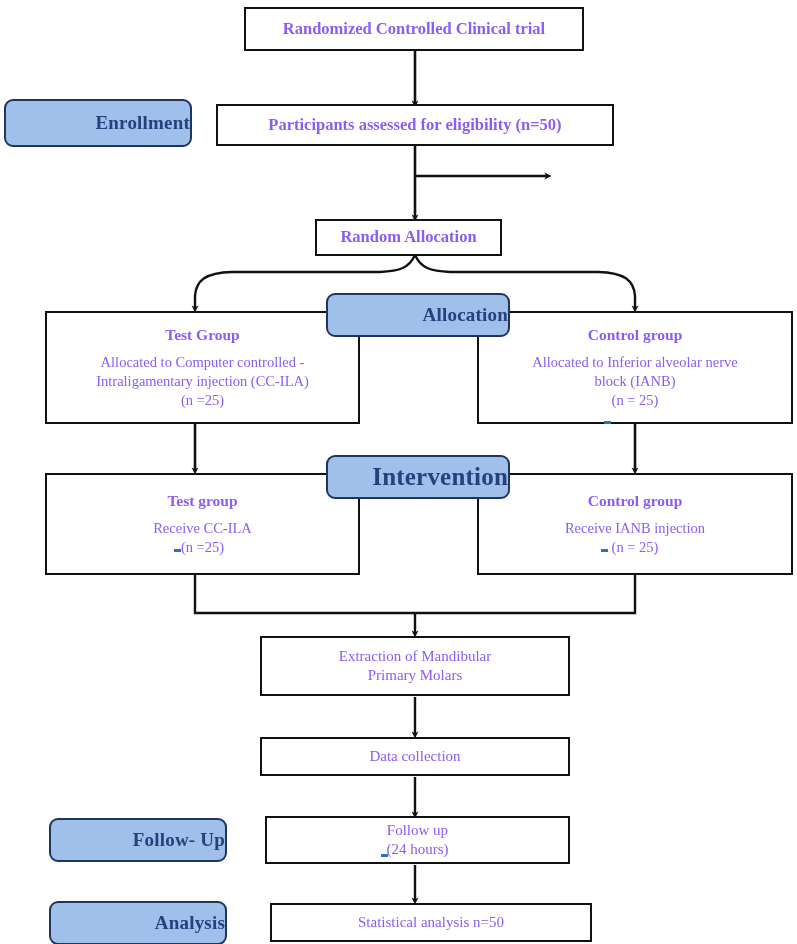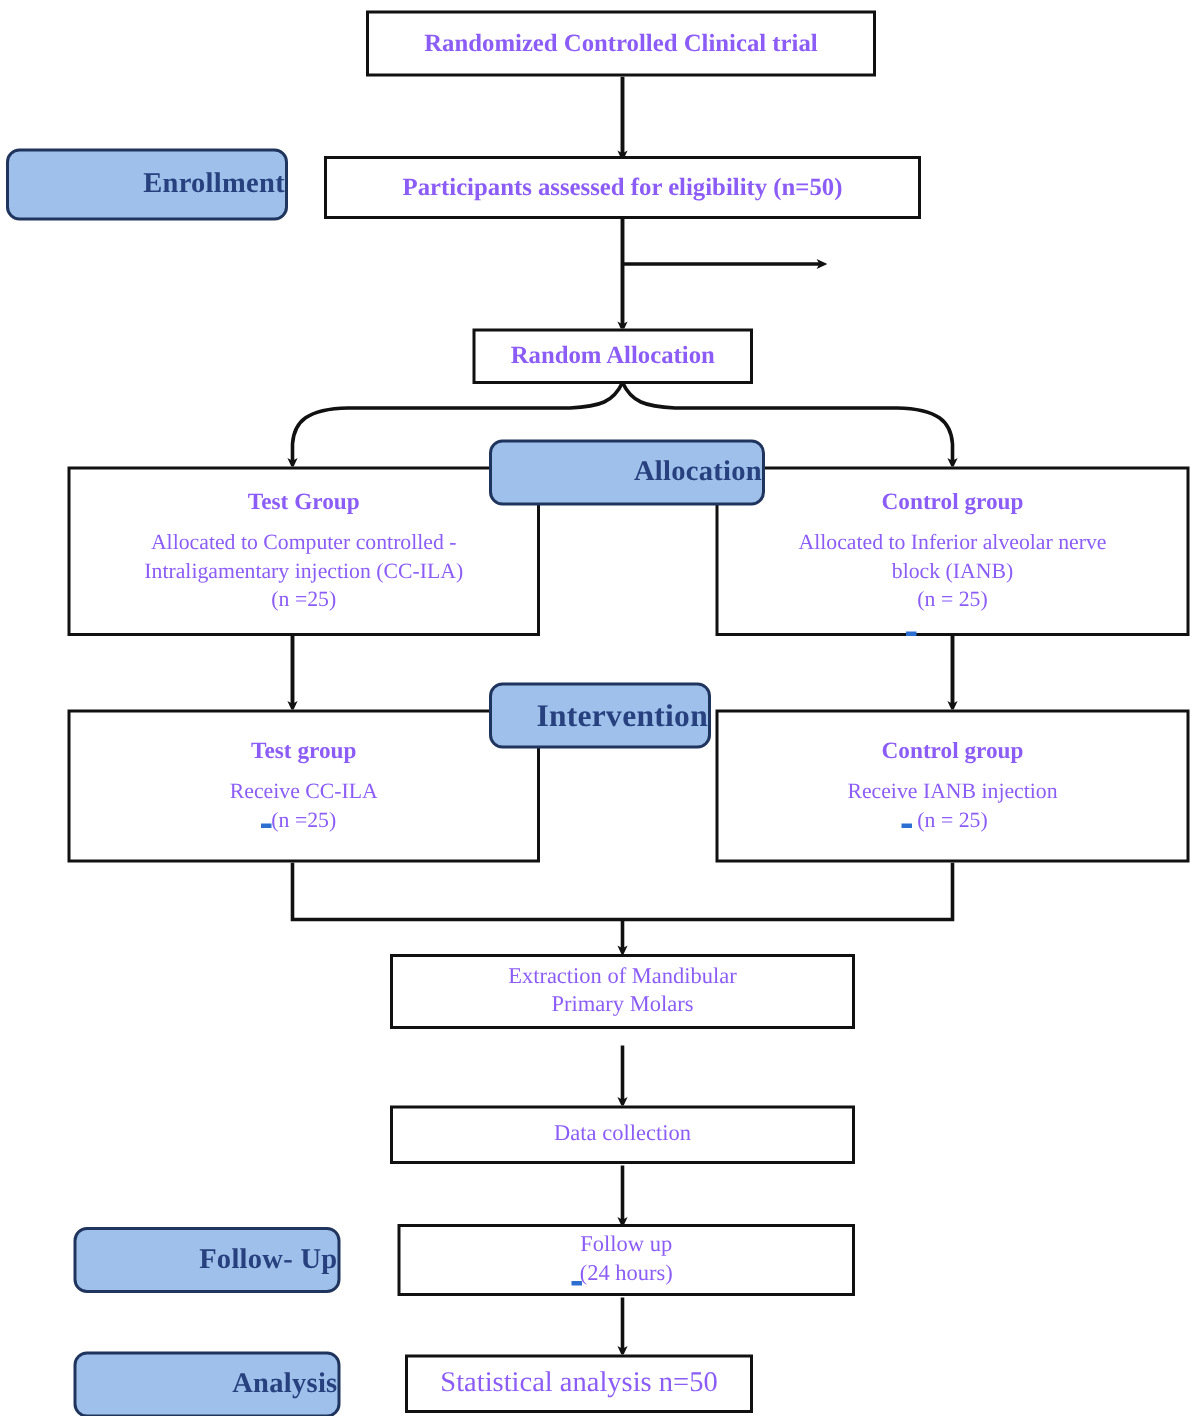"Intervention" div.stage { font-size: 21px -> 25px; width: 148px -> 184px }
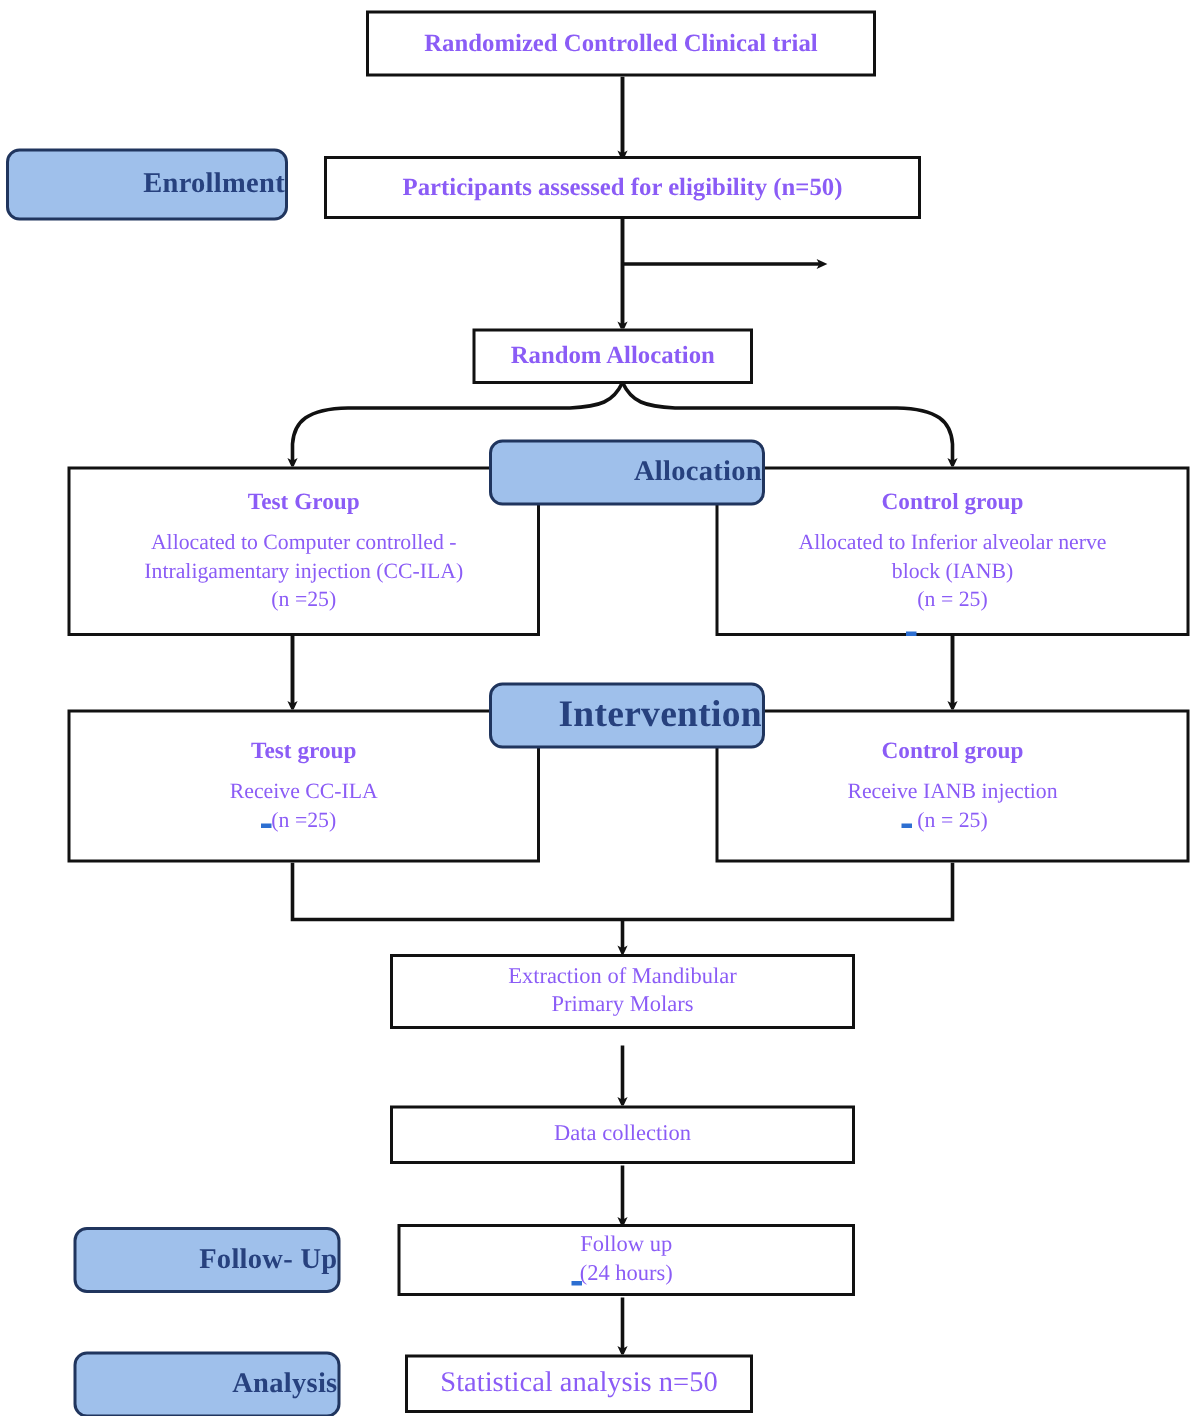"Extraction of Mandibular" div.node { height: 50px -> 60px }
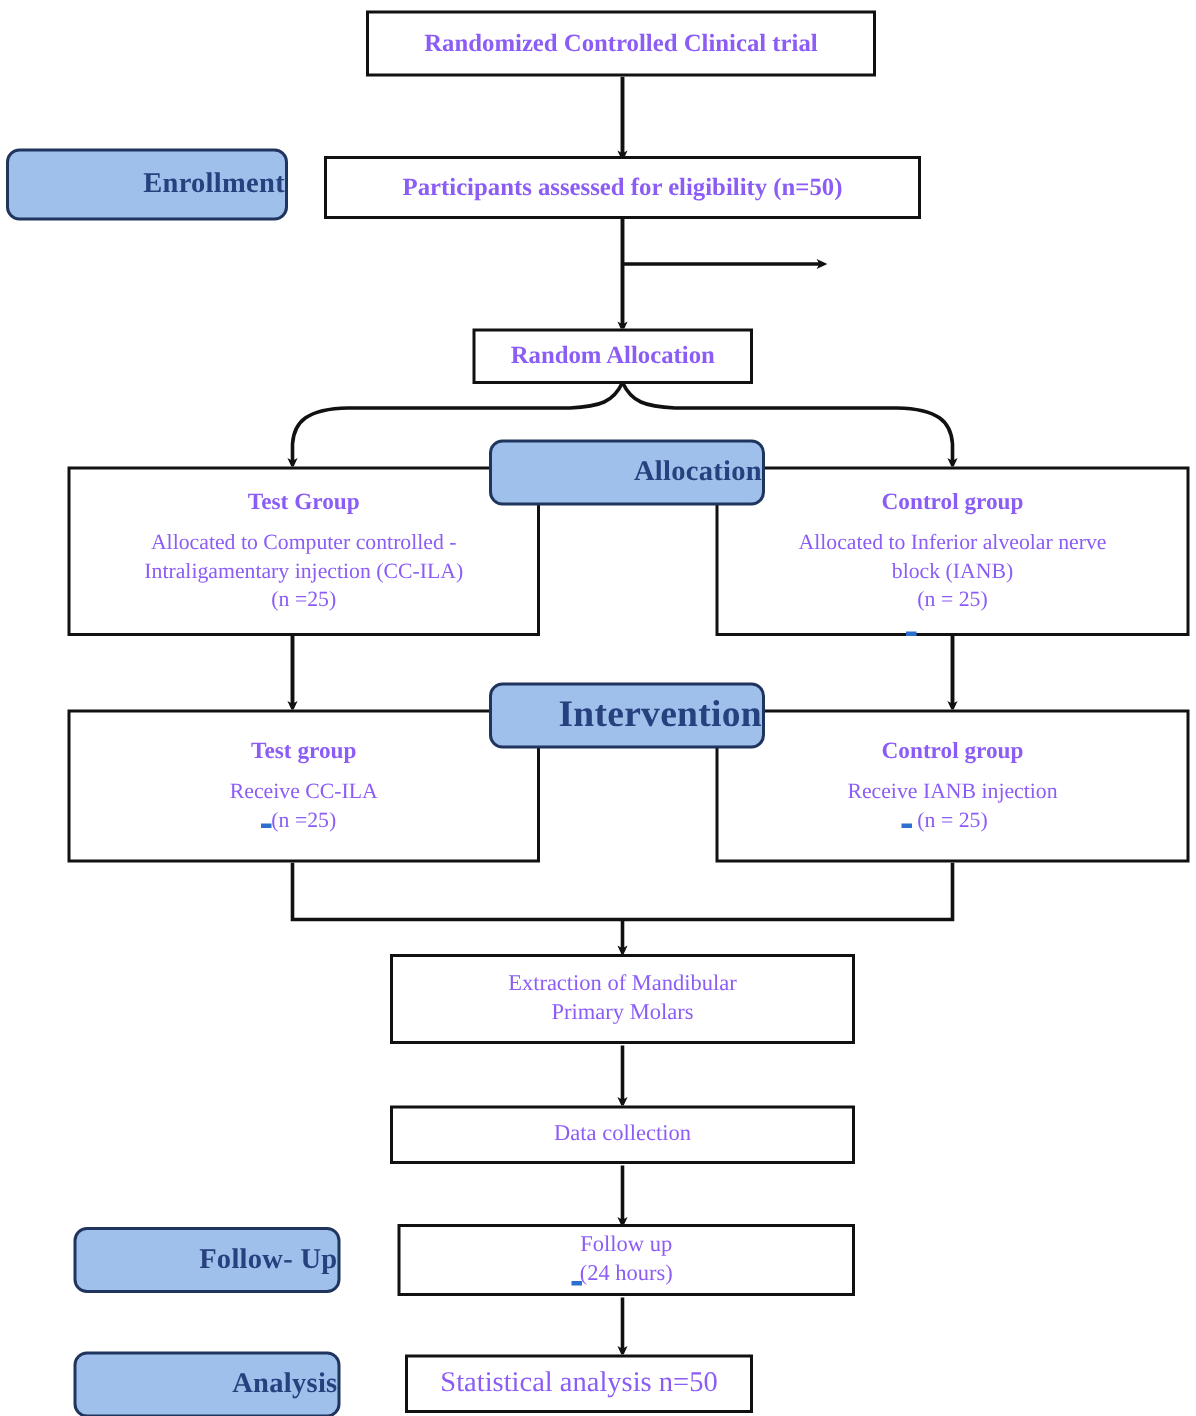"Statistical analysis n=50" div.node { font-size: 19px -> 15px; width: 232px -> 322px }
